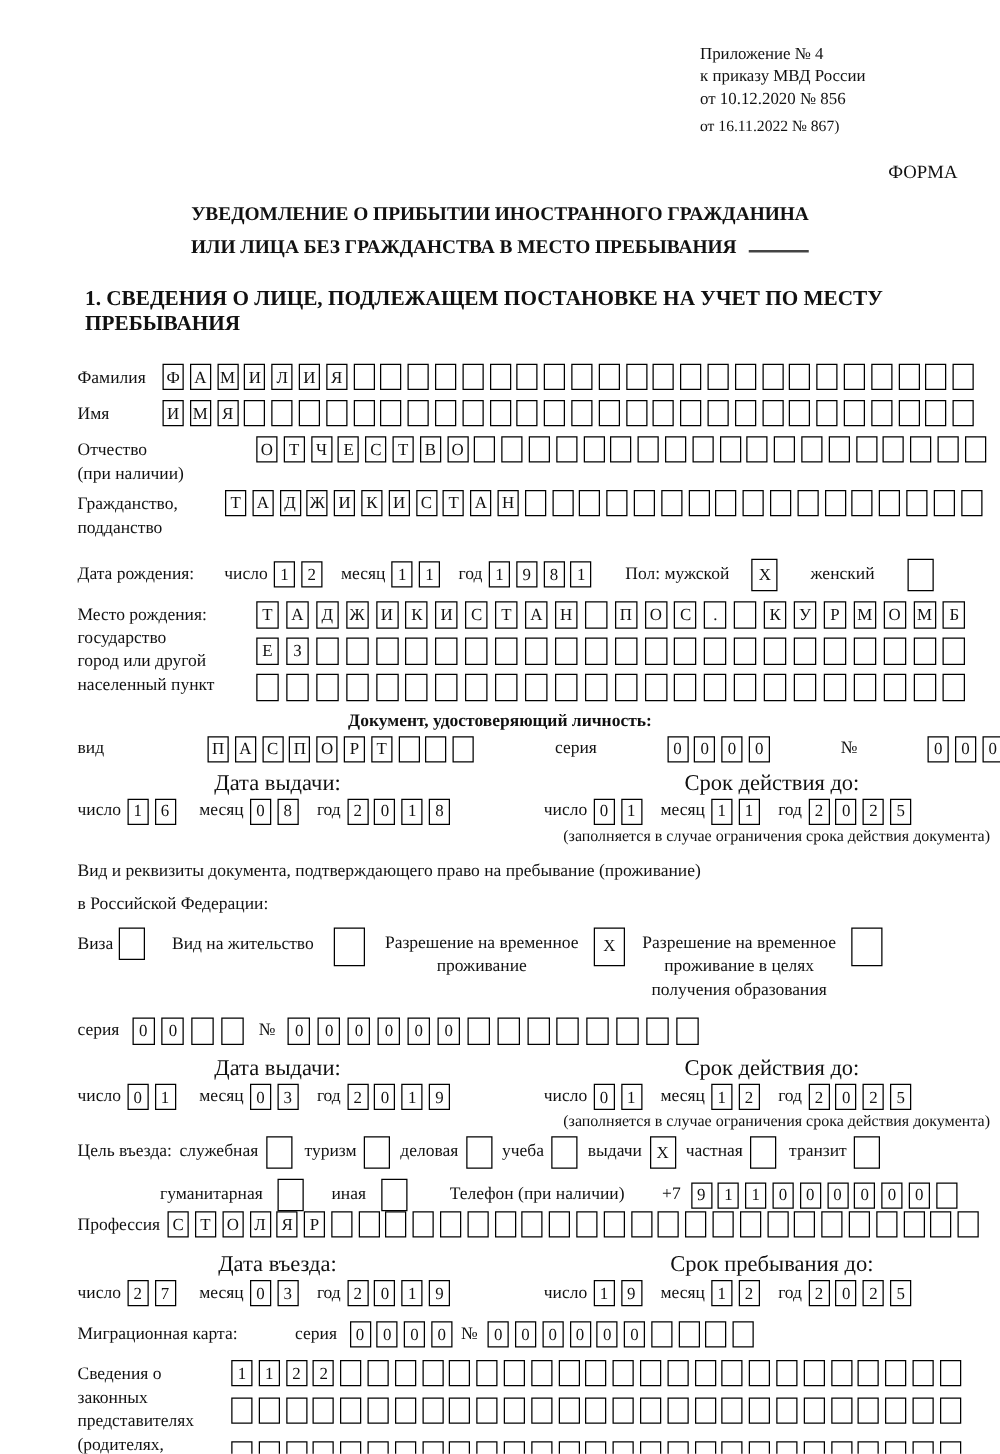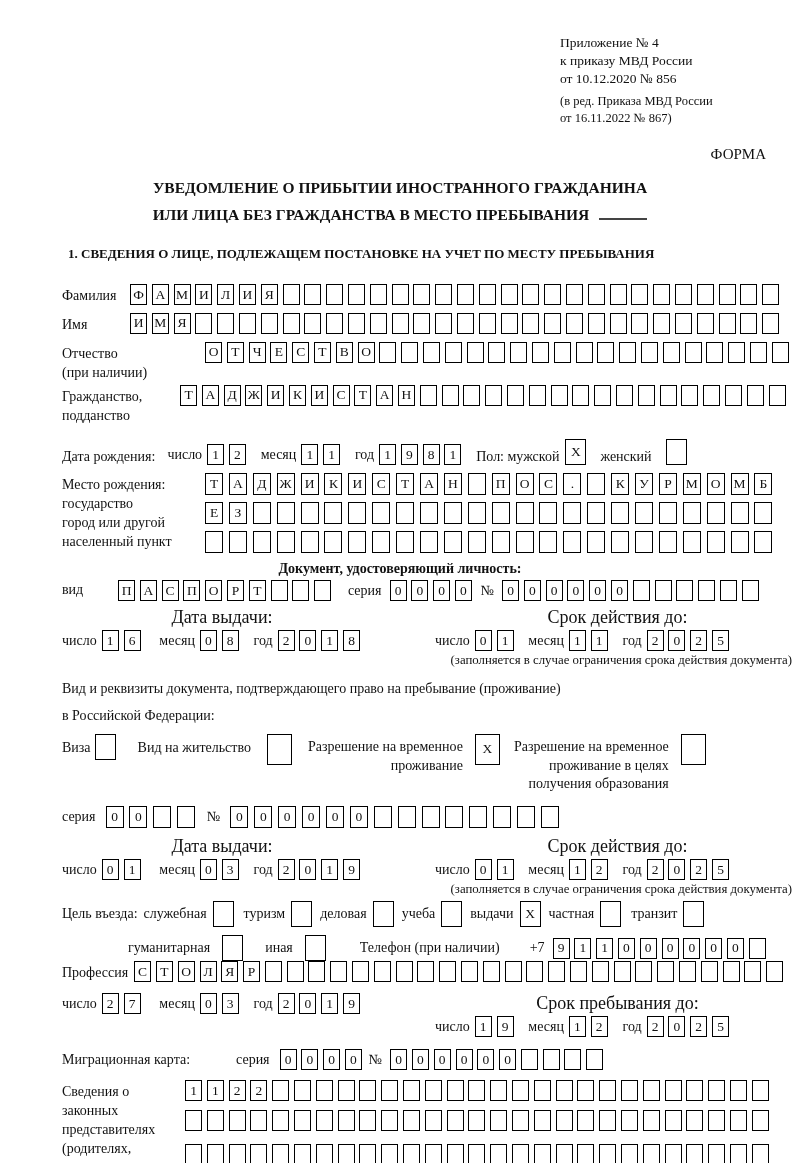"(в ред. Приказа МВД России" div { html: <div>(в ред. Приказа МВД России</div> -> none }
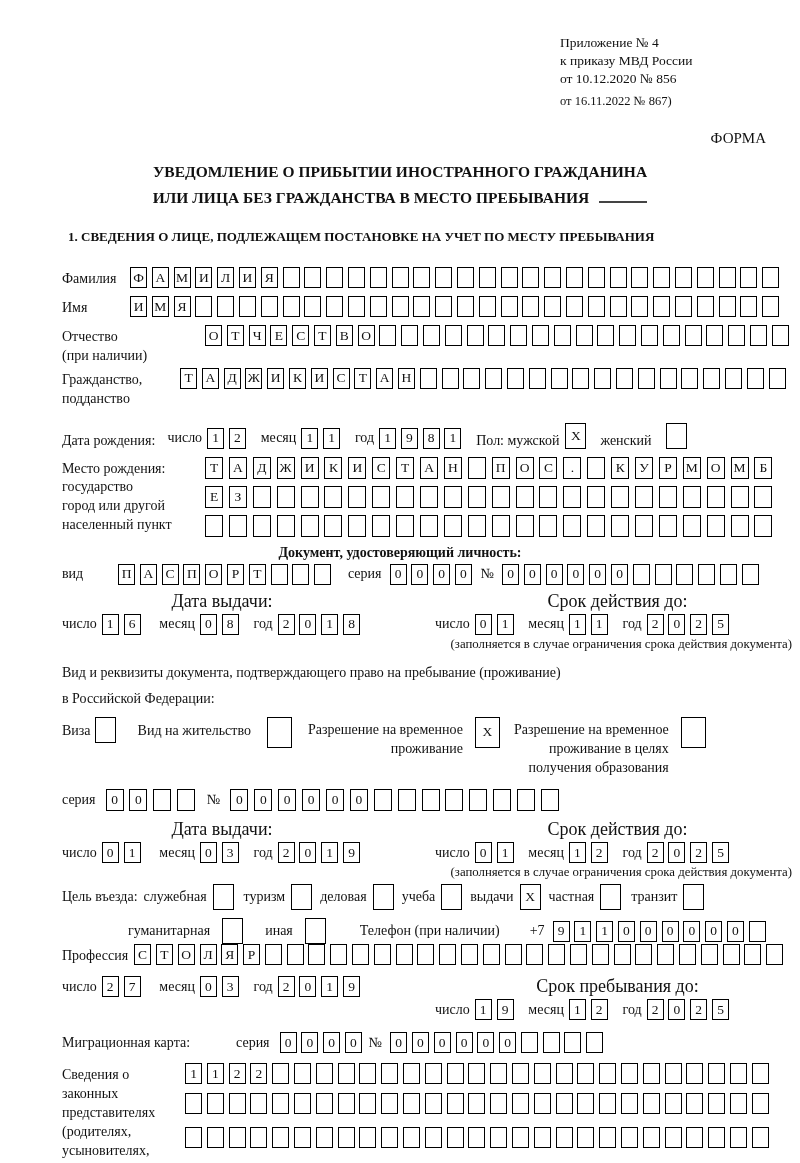"1. СВЕДЕНИЯ О ЛИЦЕ, ПОДЛЕЖАЩЕМ" .section-title { font-size: 13px -> 17px }
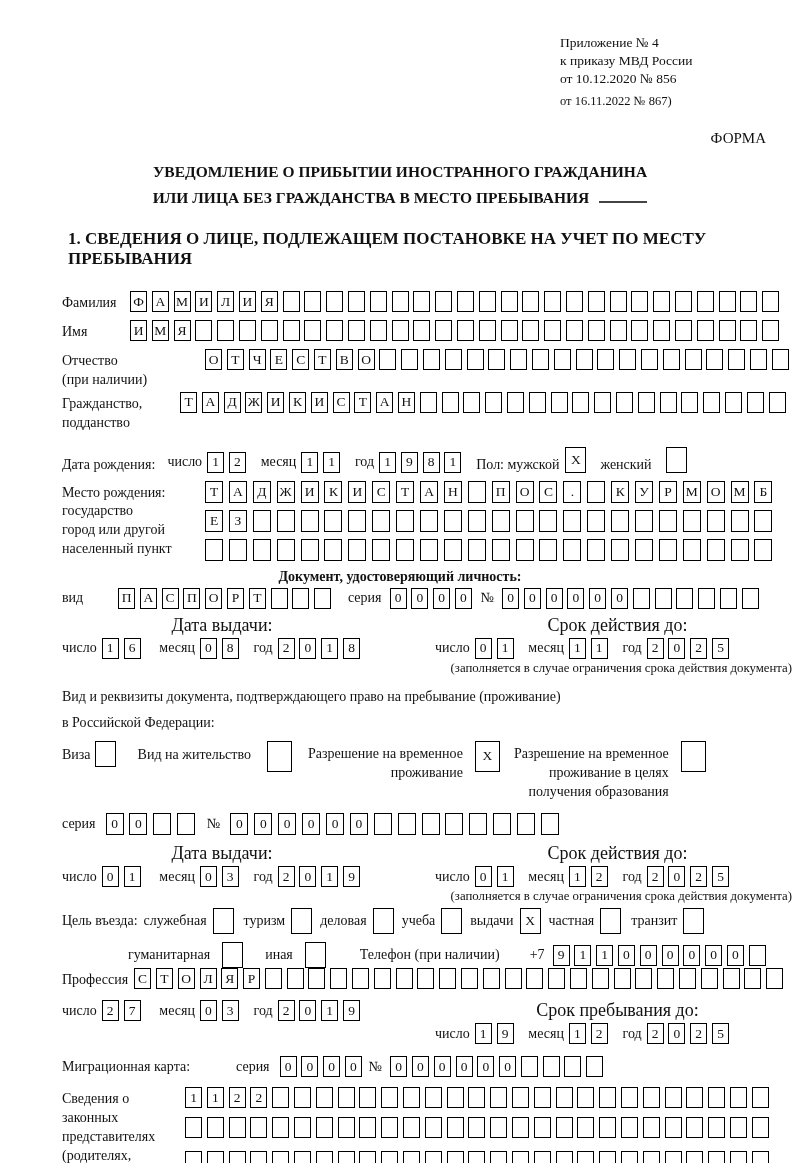"Дата рождения:" div.row { align-items: flex-end -> center; gap: none -> 12px }
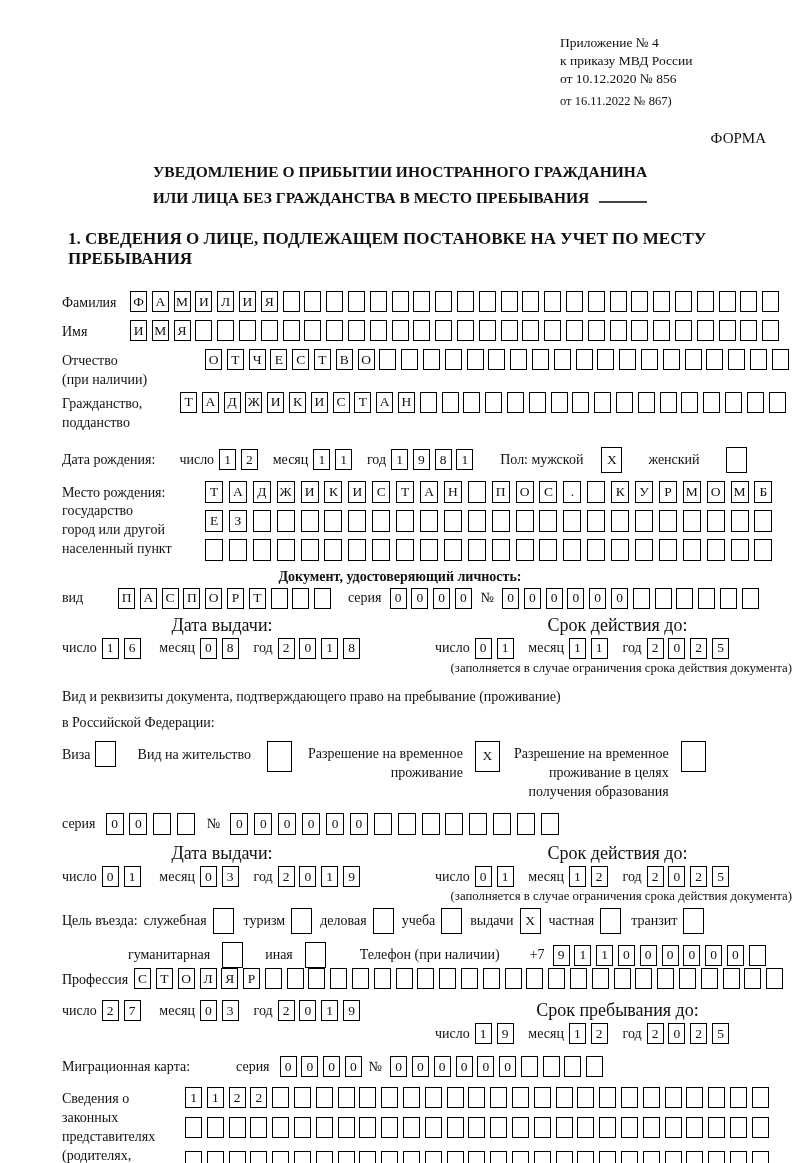"вид" div.row { gap: none -> 48px }
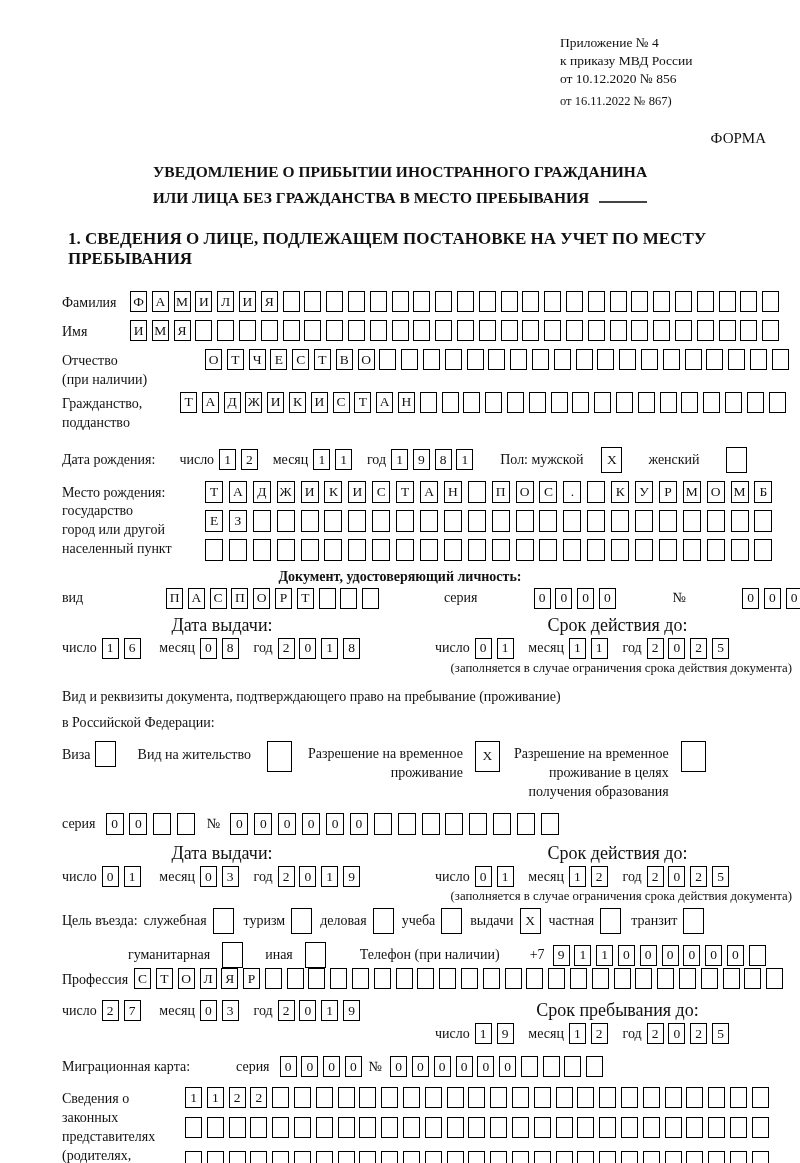"Разрешение на временное" .center-lines { text-align: right -> center }
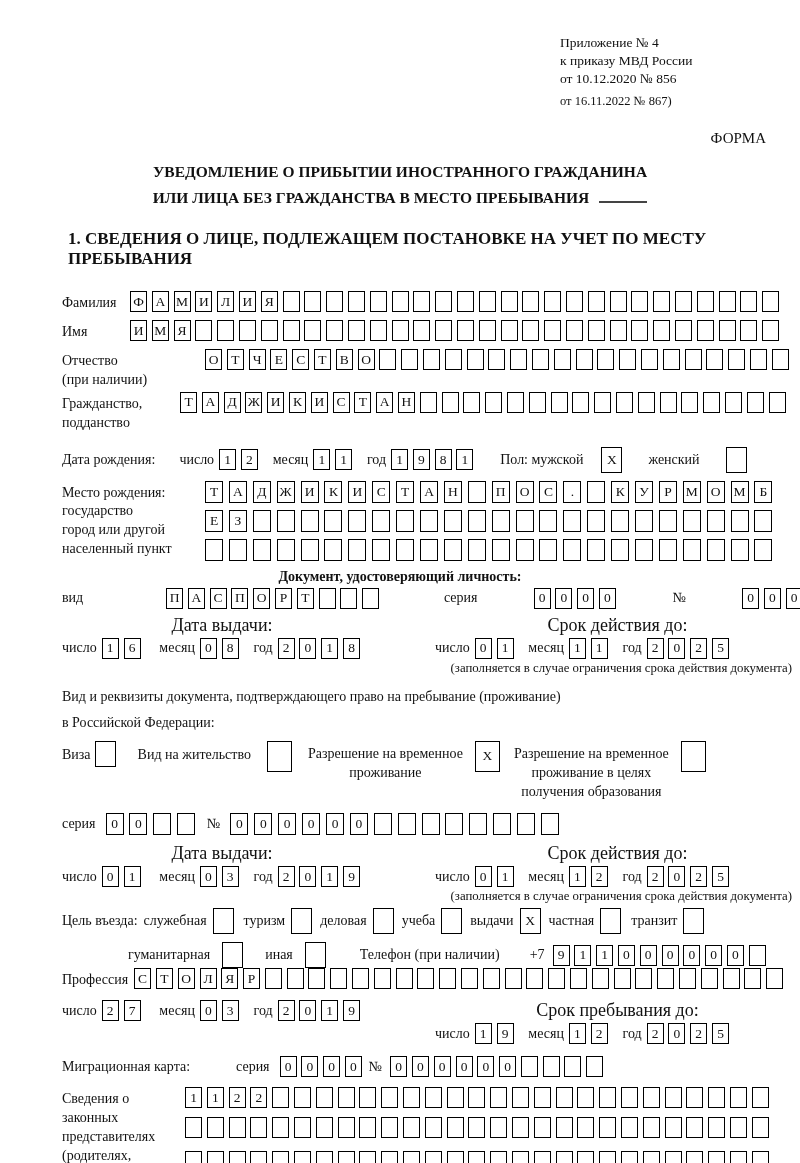"Дата въезда:" div.dhead { html: none -> <div>Дата въезда:</div> }
